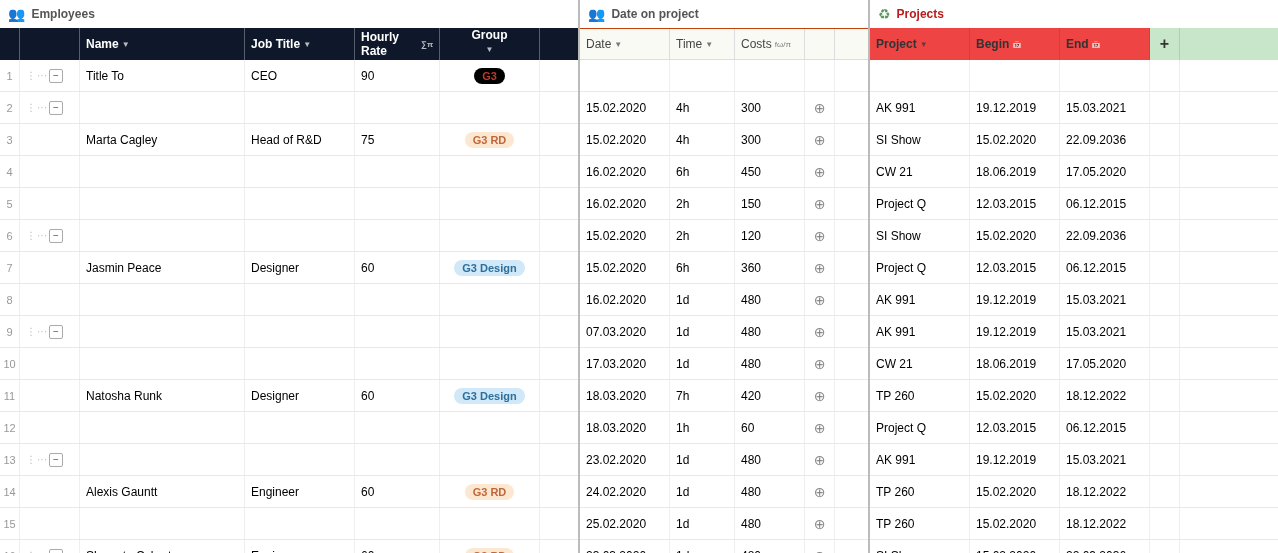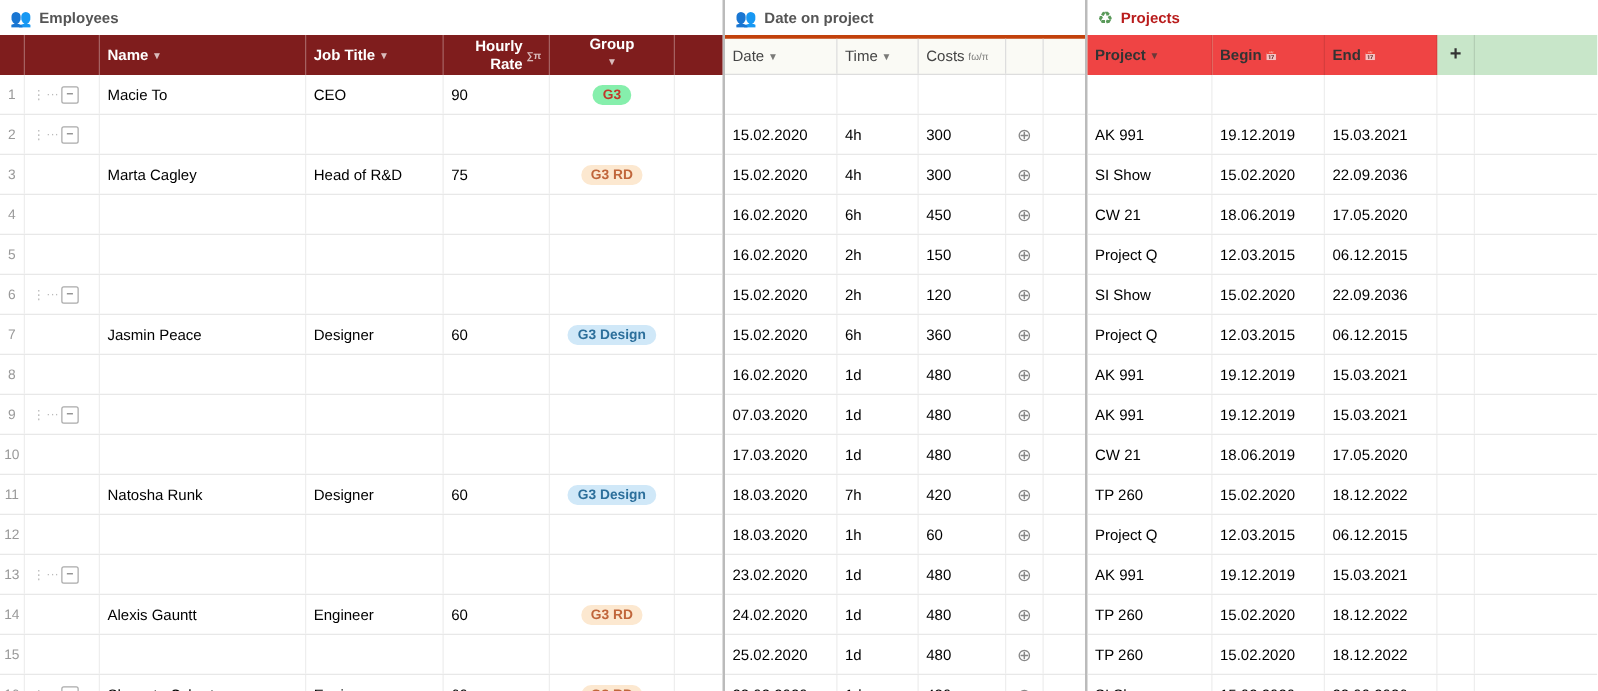"Name" .emp-headers { background: #7f1d1d -> #0f172a; text-align: right -> none }
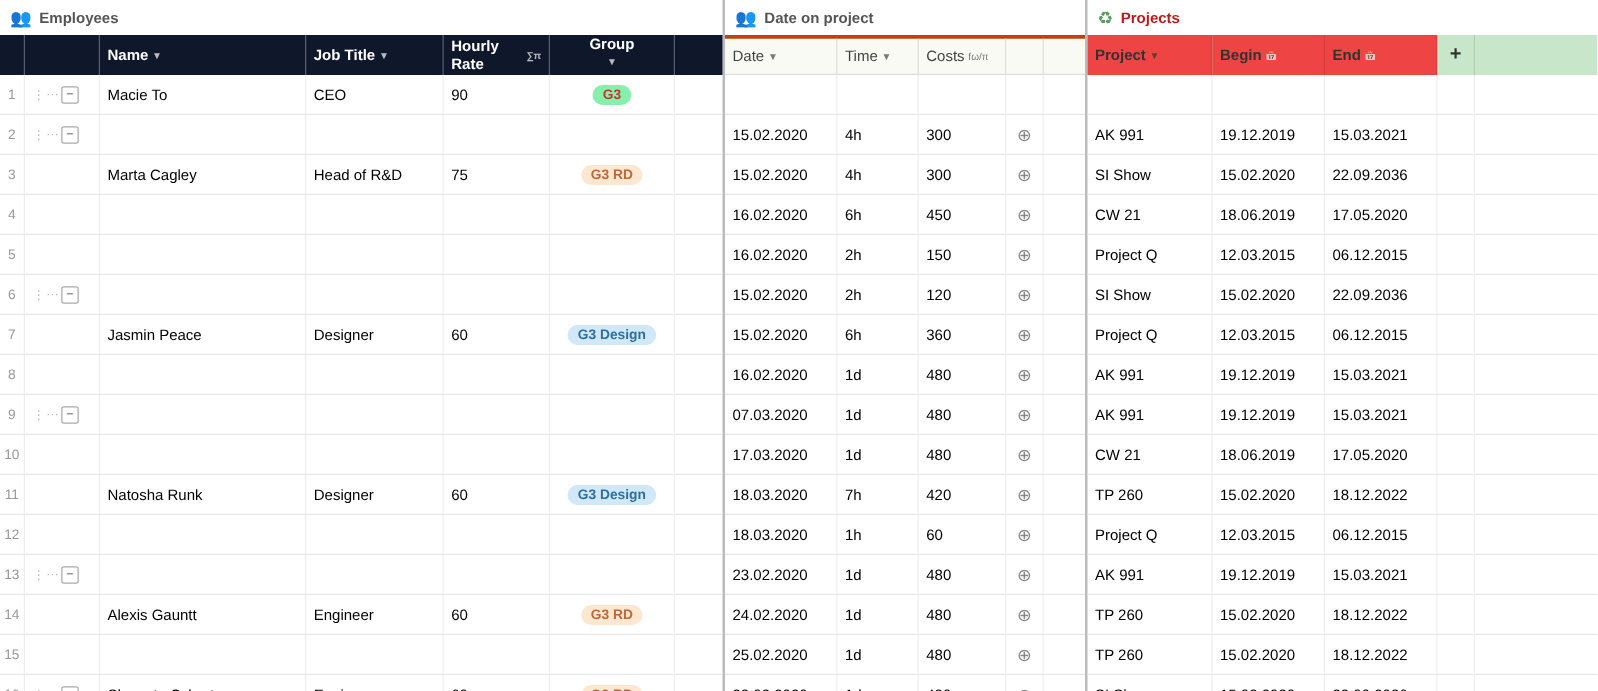"Date" .work-headers { border-top: 3px solid #c2410c -> 1px solid #c2410c }
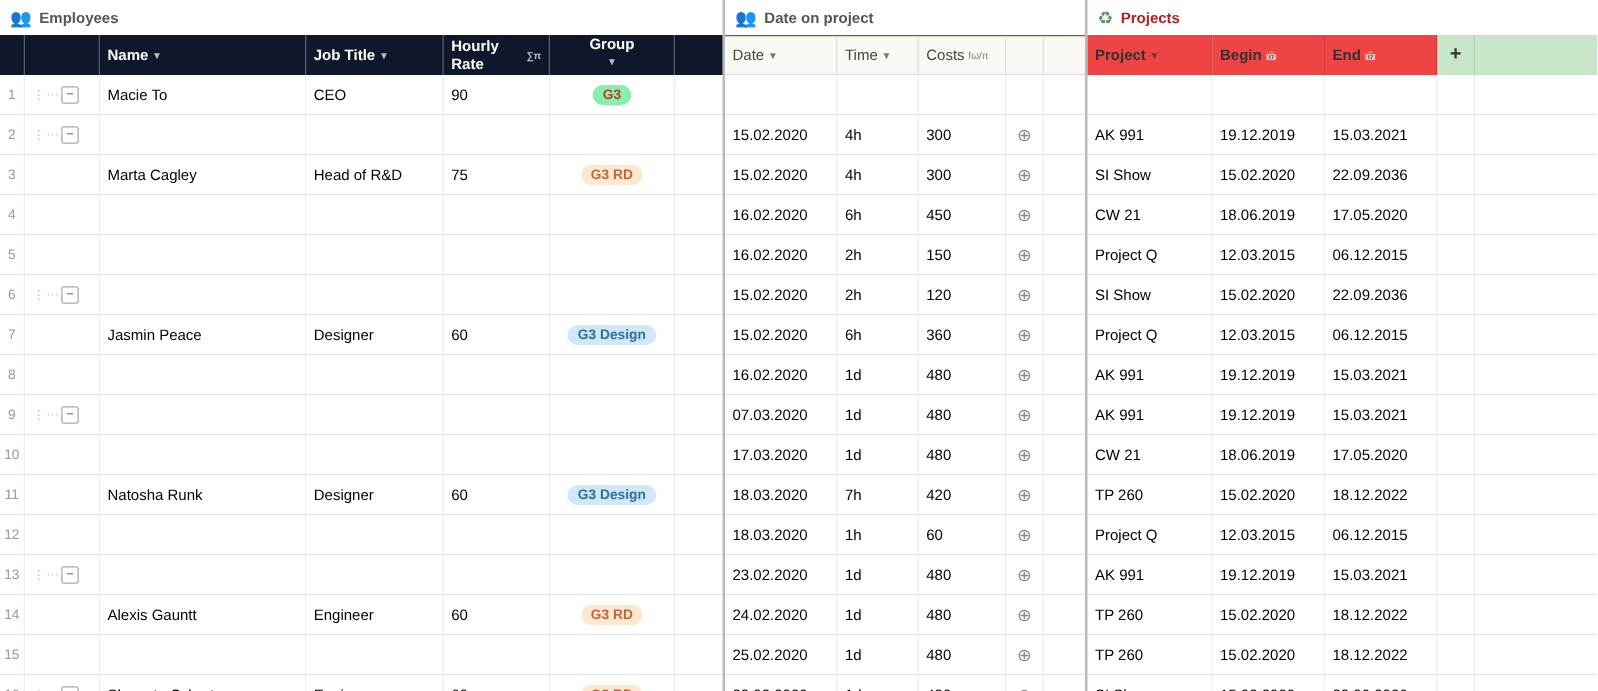"Macie To" div.cell { text: Macie -> Title }
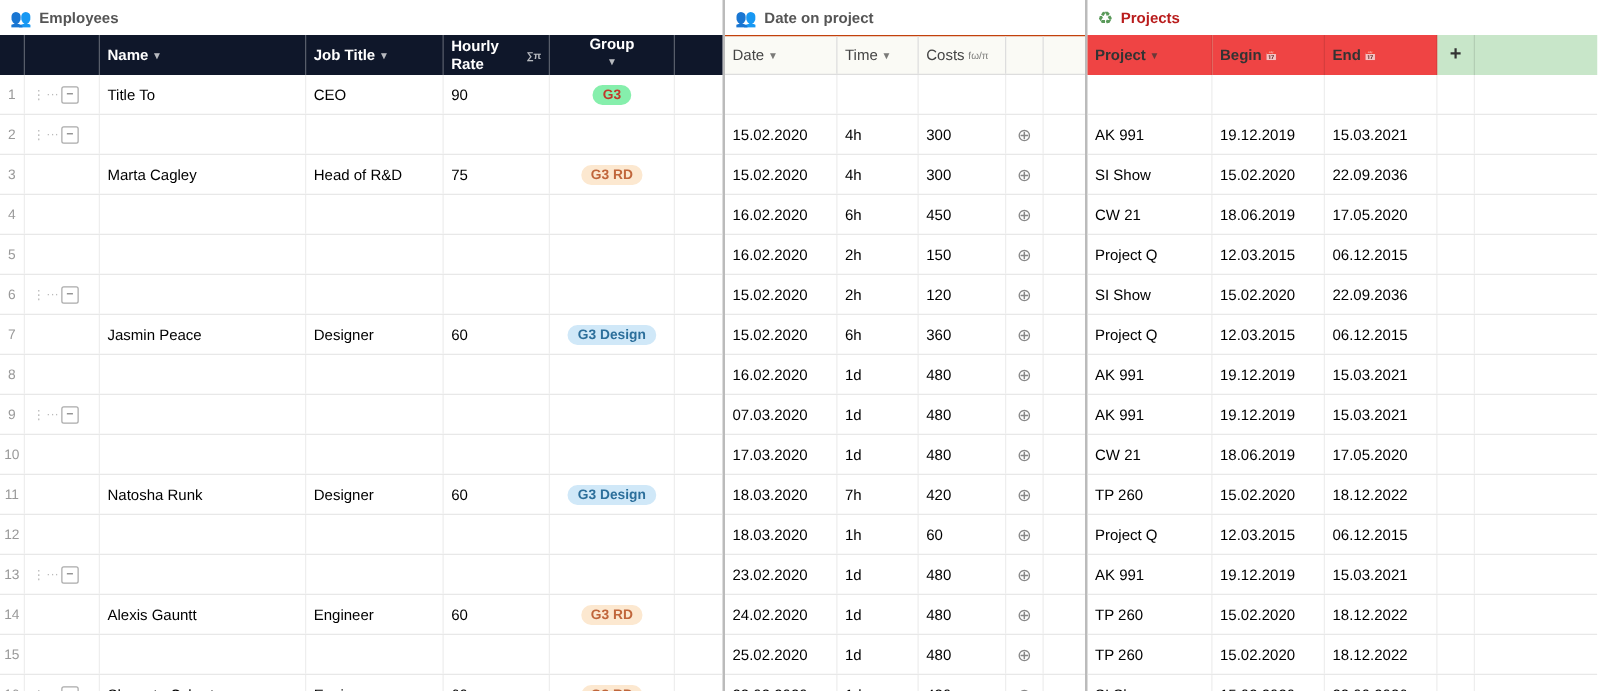"G3" .tag-g3 { background: #86efac -> #000000 }
